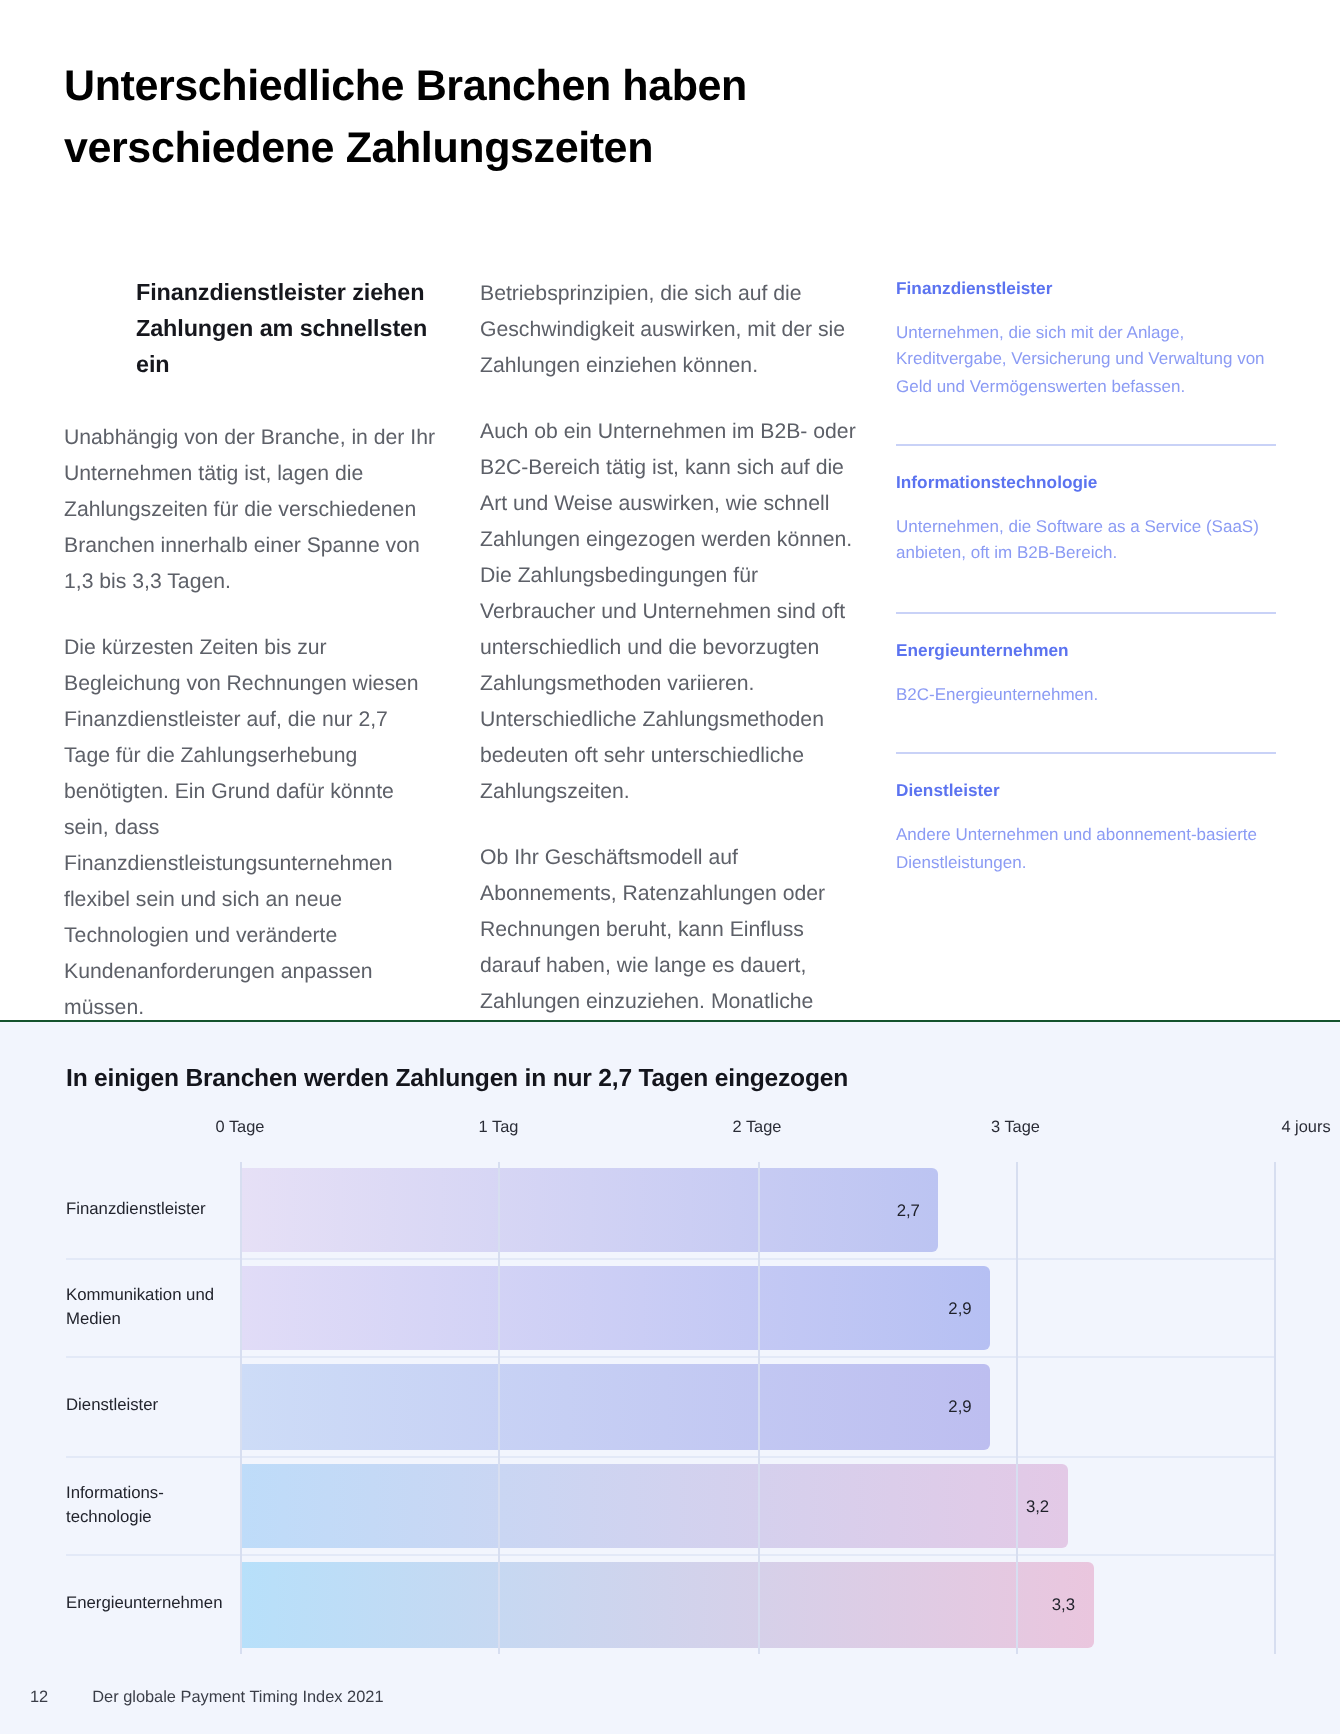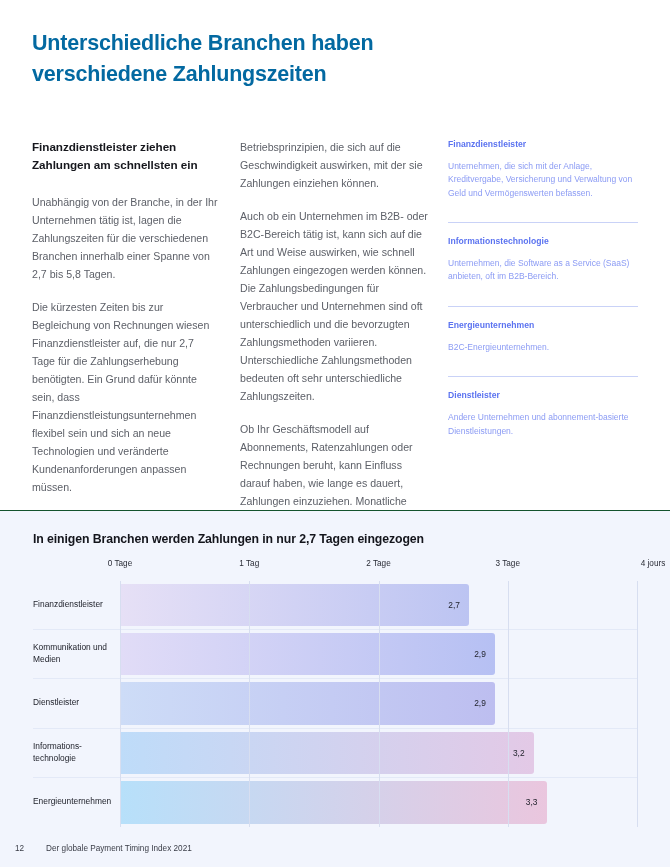"Unterschiedliche Branchen haben" .headline { color: #0369a1 -> #000000 }
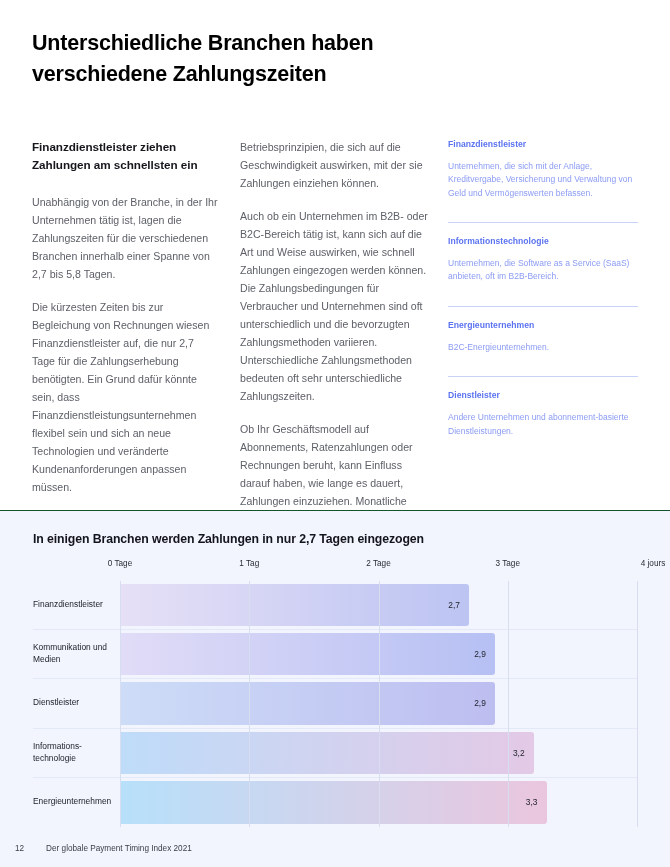"Finanzdienstleister ziehen Zahlungen am" .subhead { margin-left: none -> 36px }
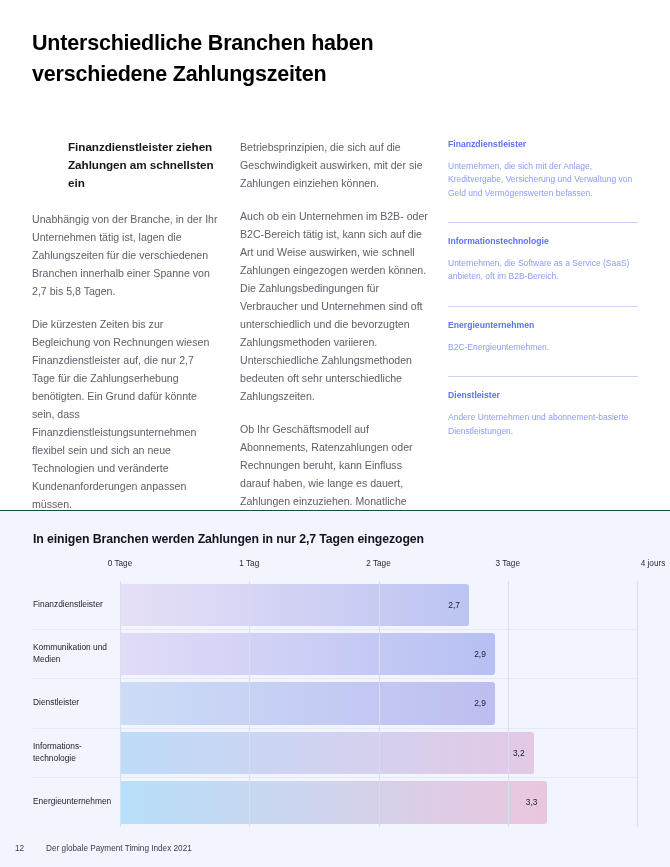"Unabhängig von der Branche, in" p.para { text: 2,7 bis 5,8 -> 1,3 bis 3,3 }
